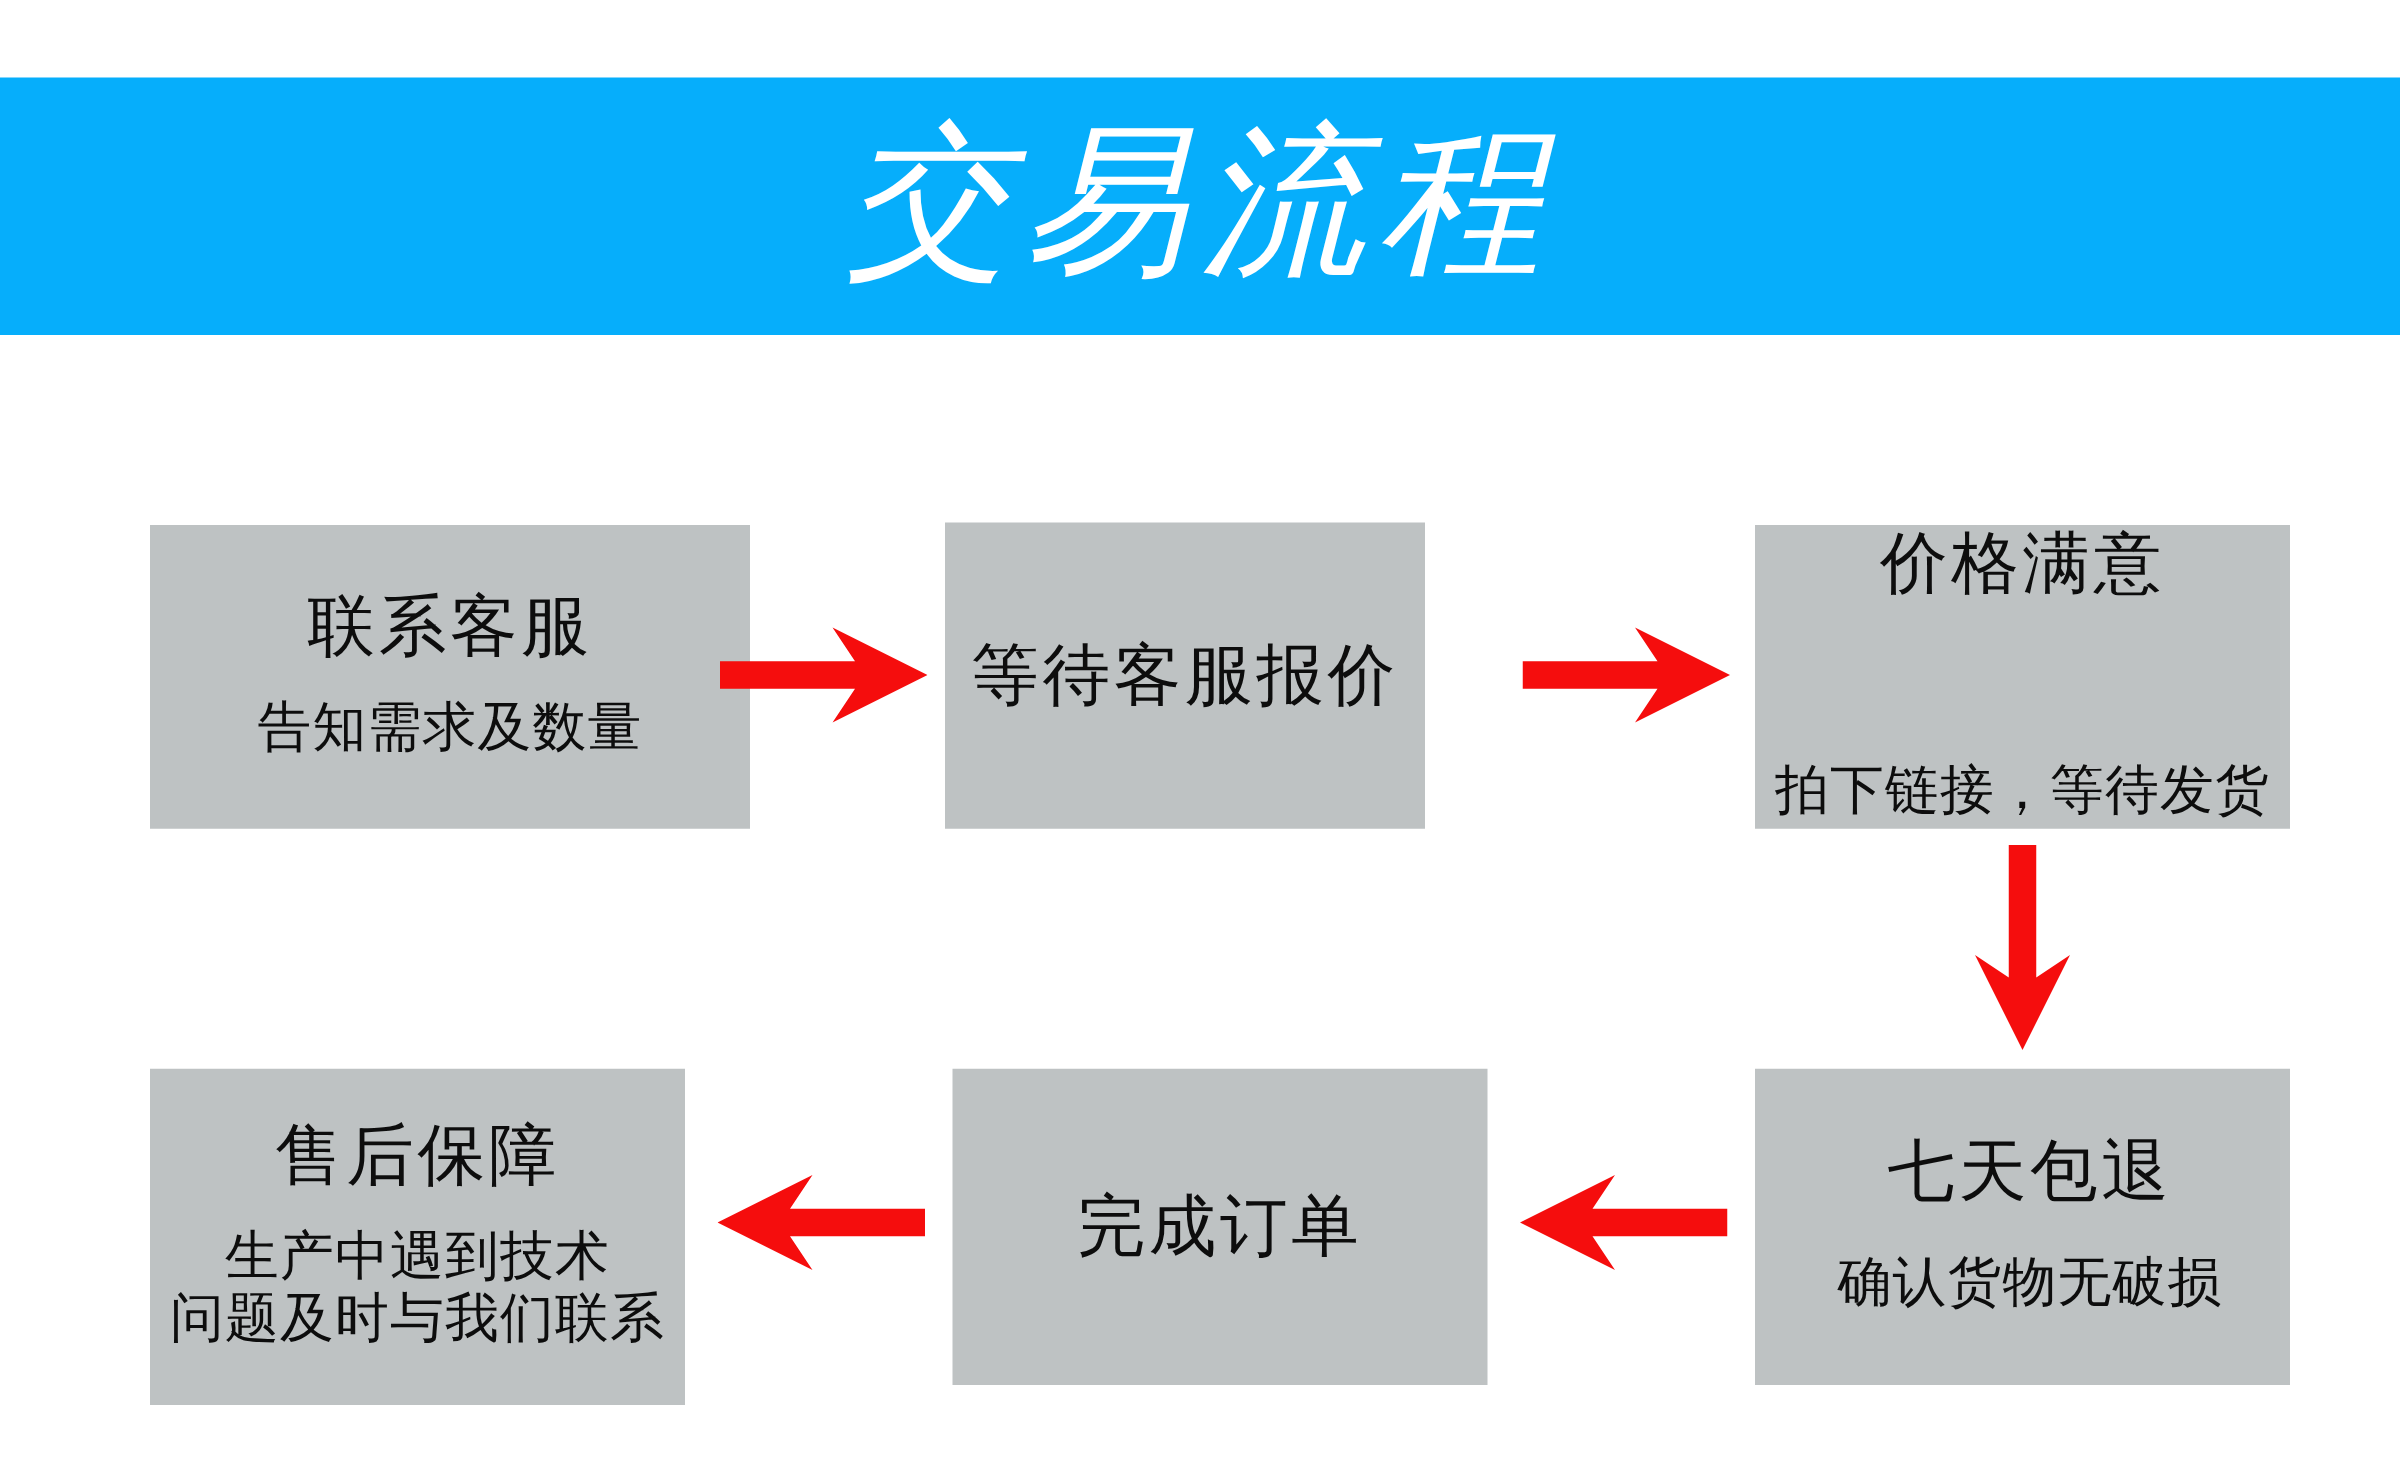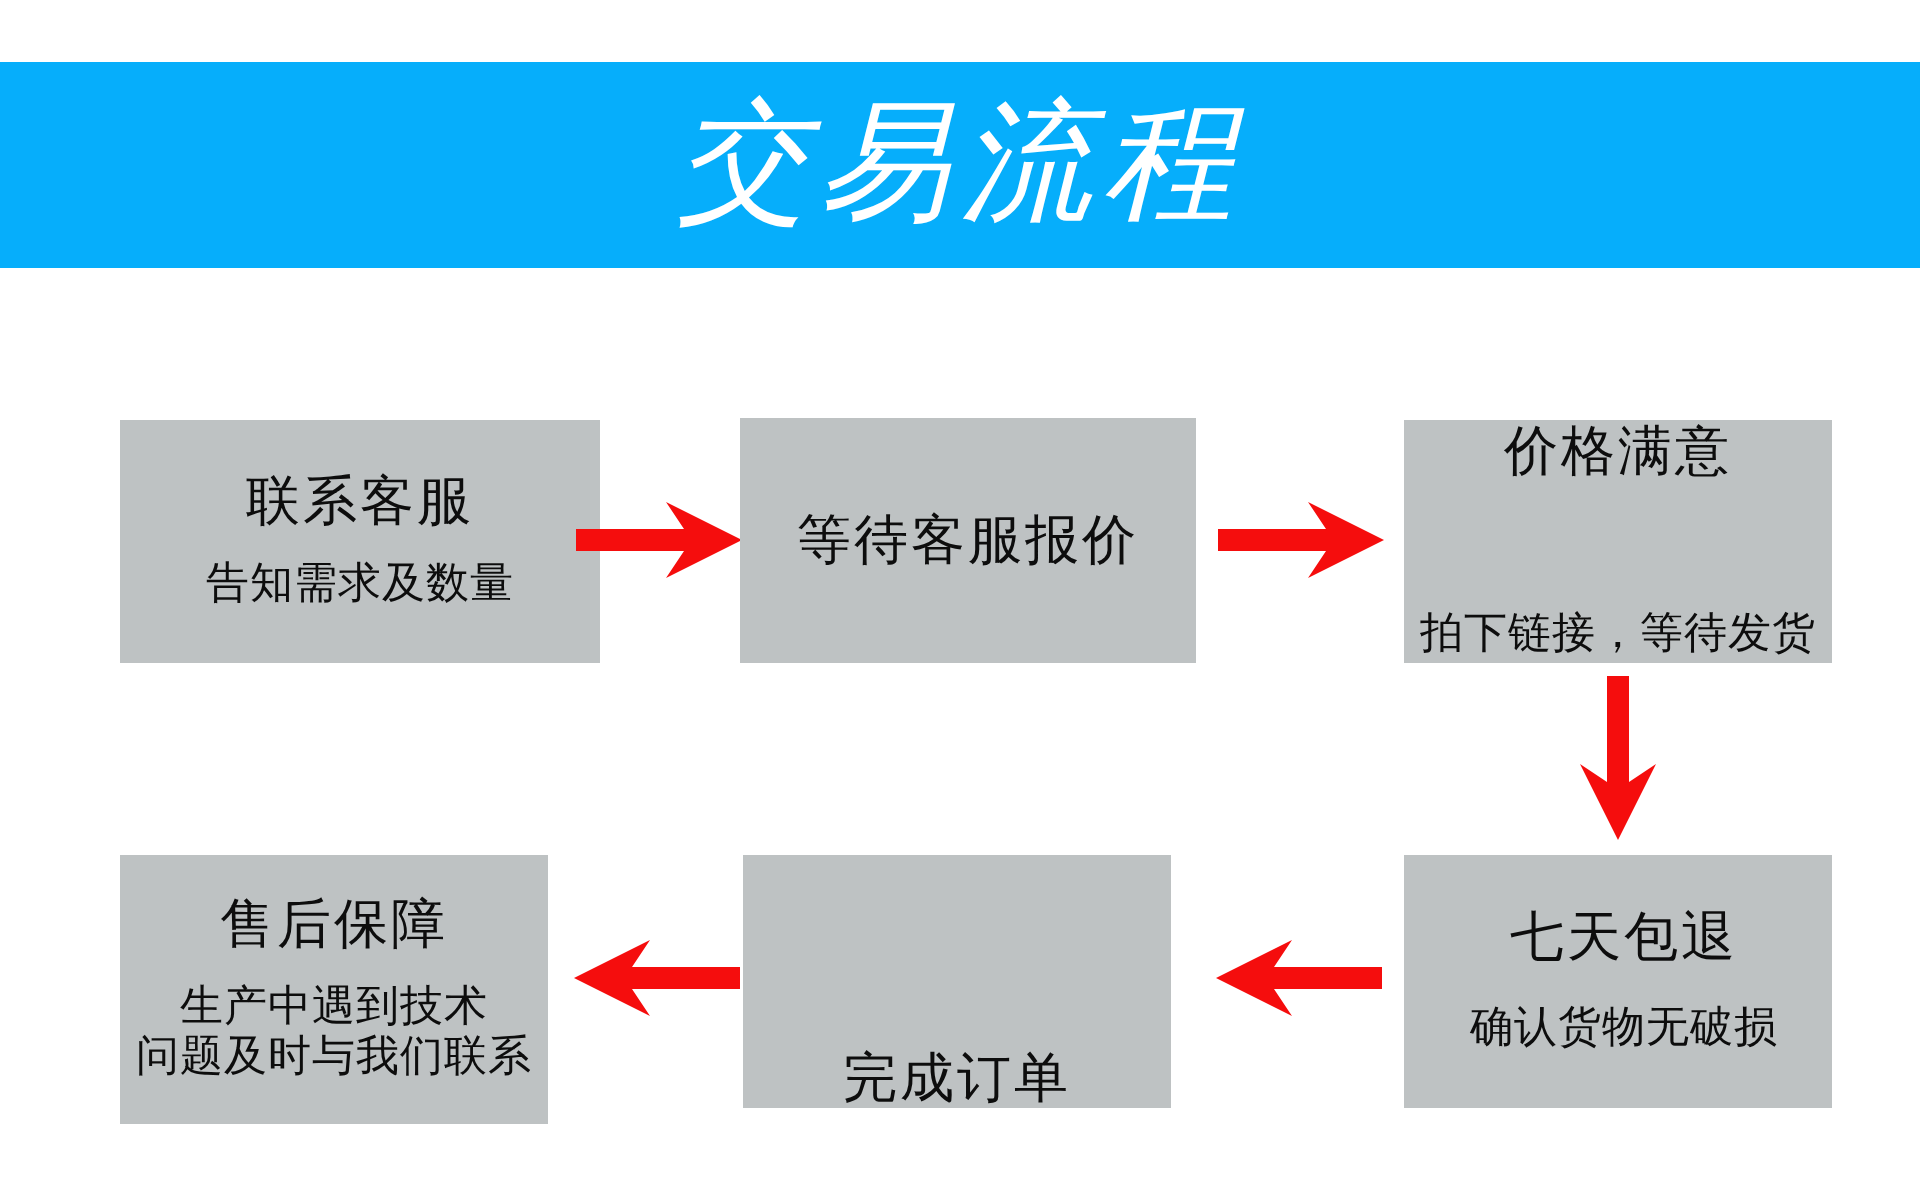"等待客服报价" #box-quote { left: 740px -> 756px; width: 456px -> 384px }
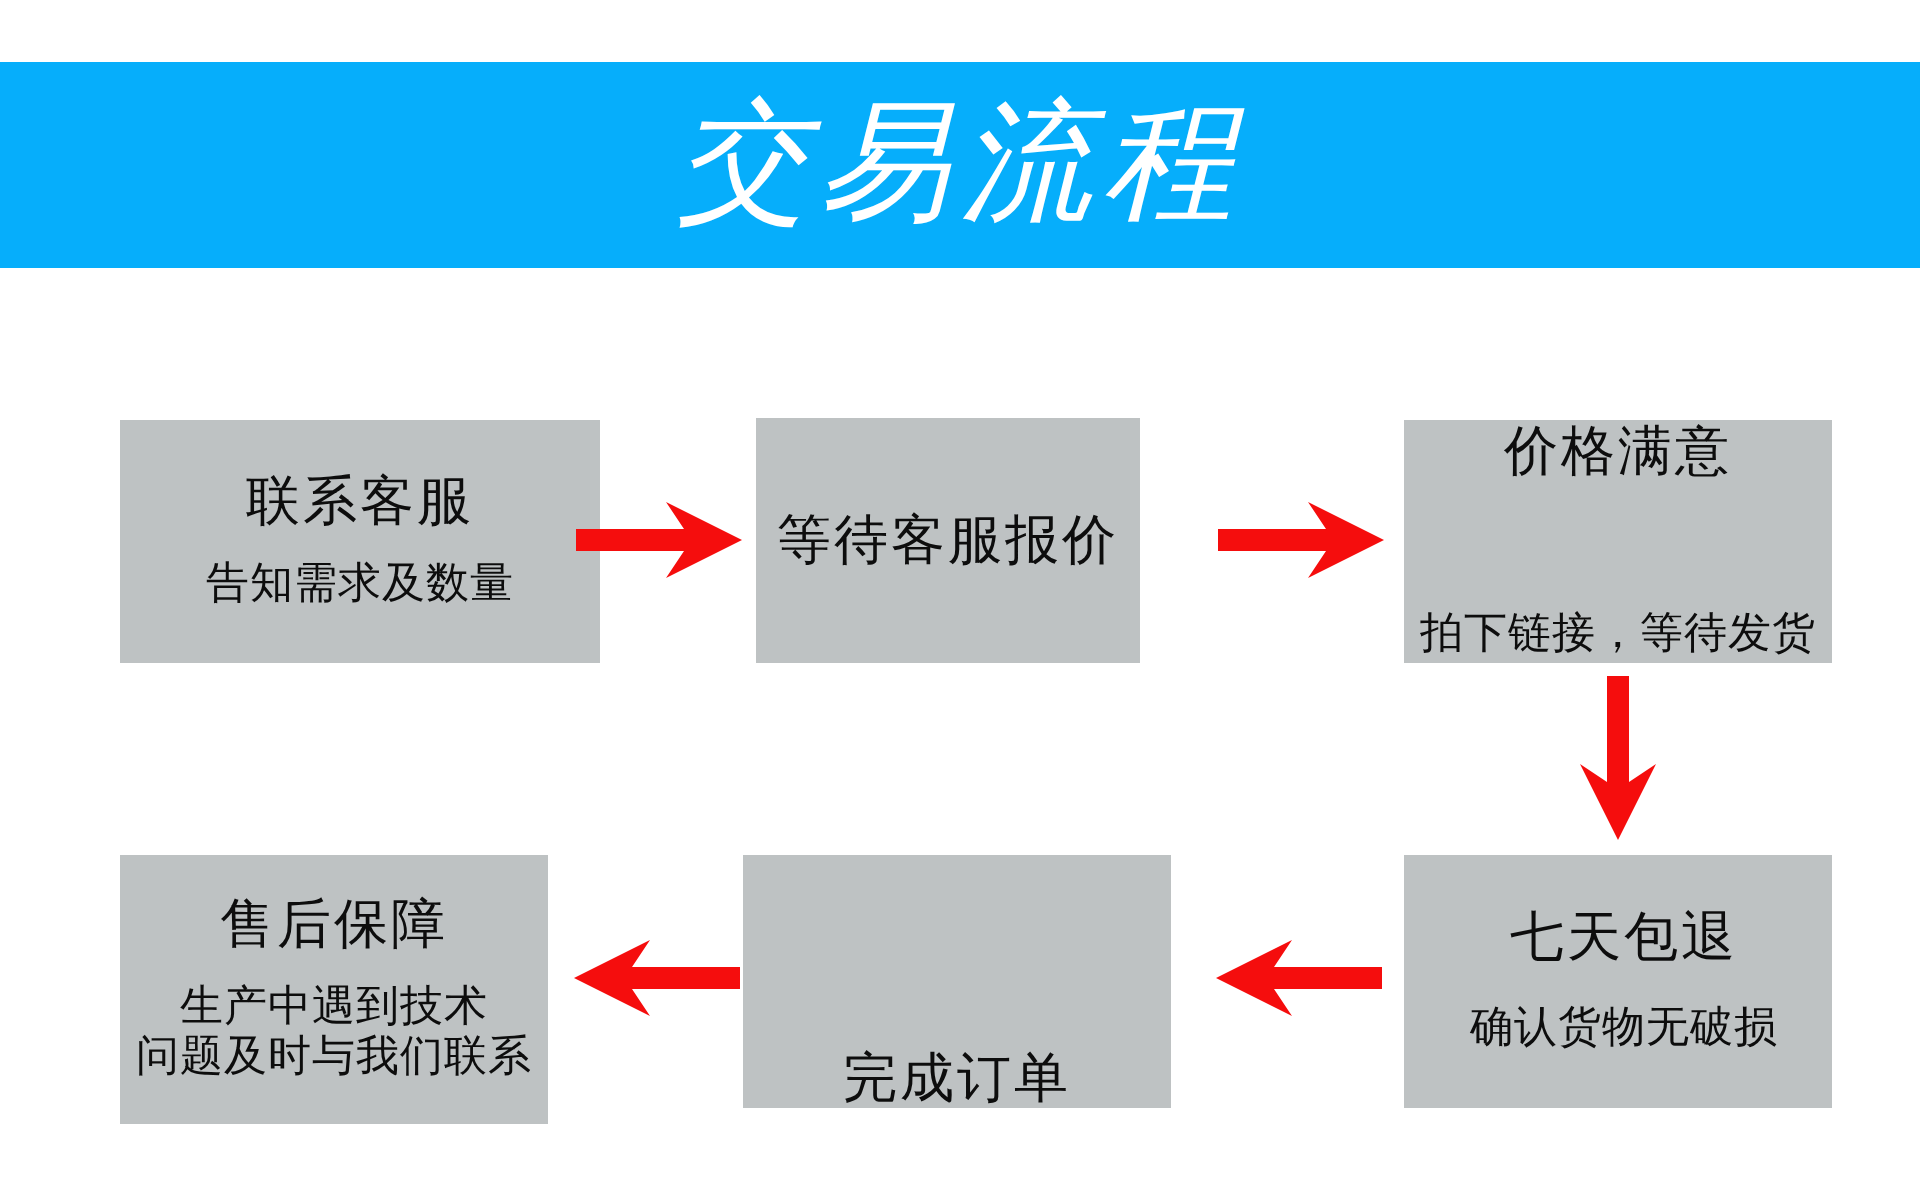"完成订单" #box-order { justify-content: flex-end -> none; left: 743px -> 762px }
